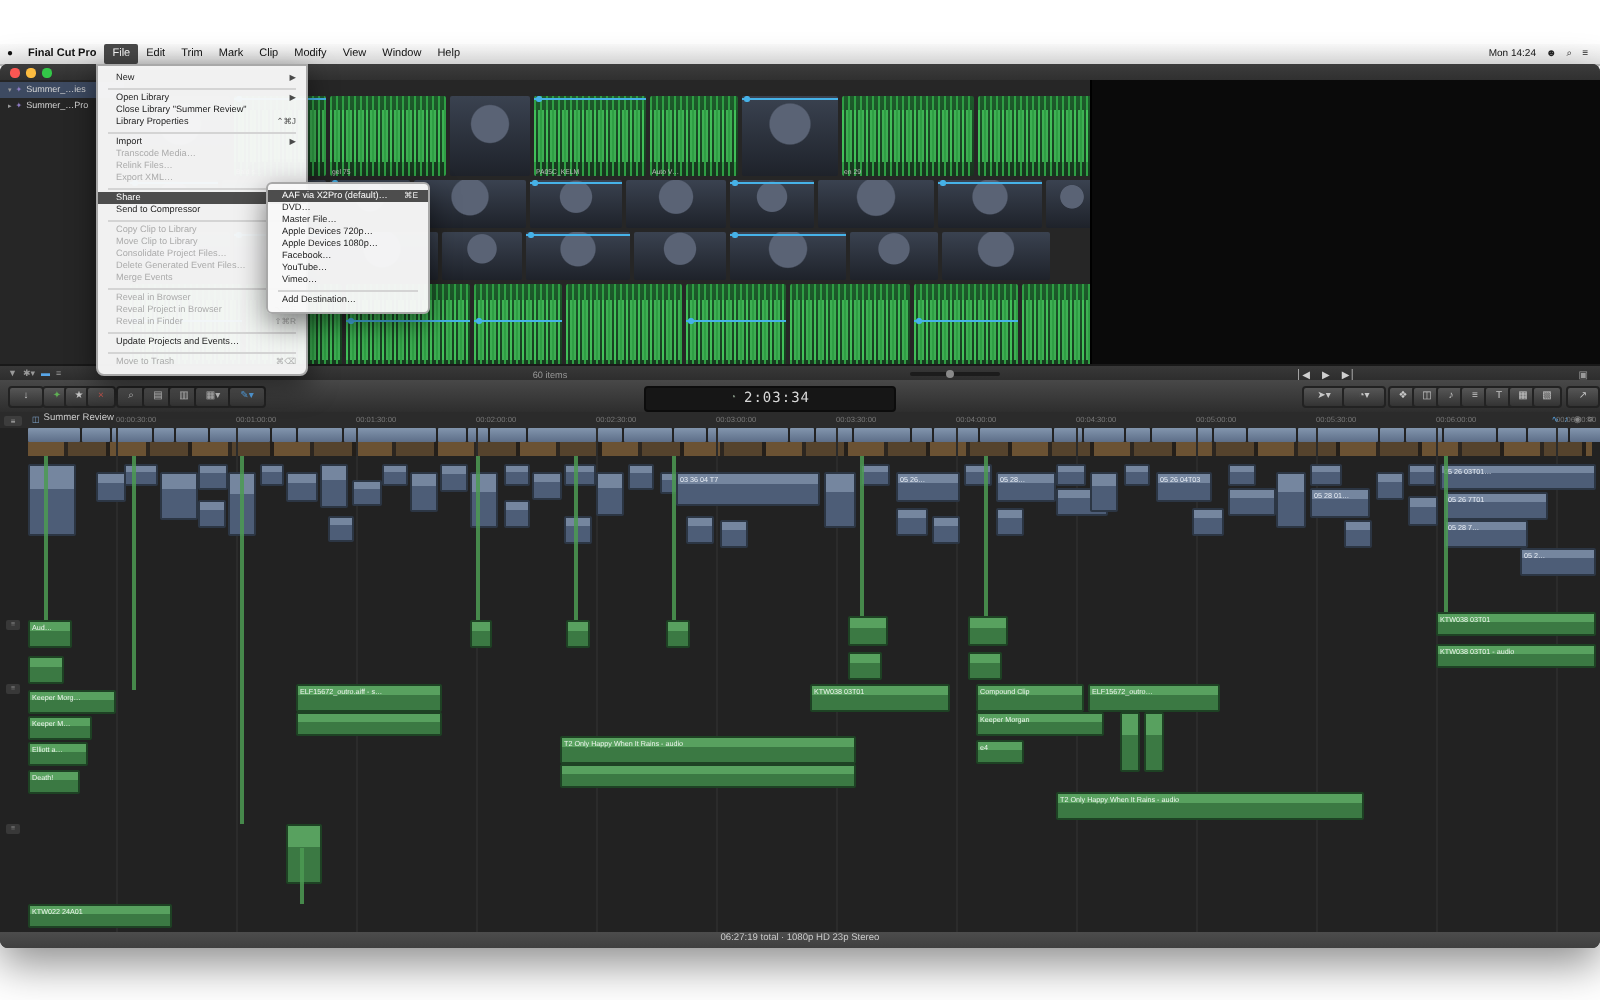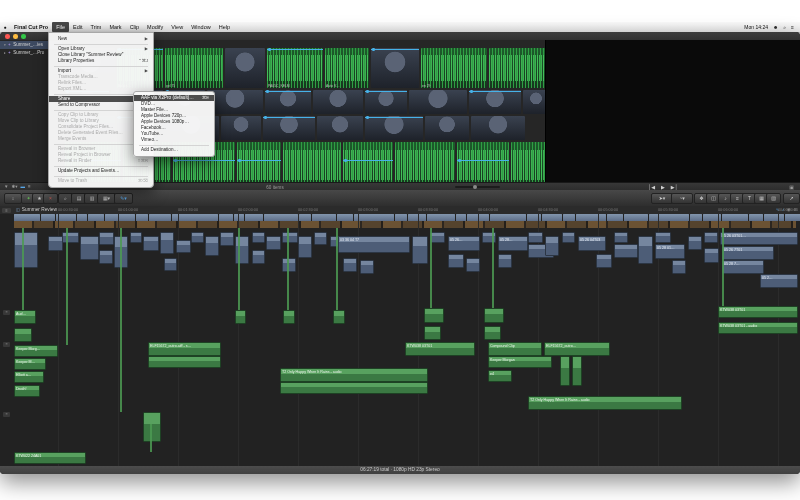"2:03:34" div { html: none -> <div> <span>◔</span> <span>2:03:34</span> </div> }
